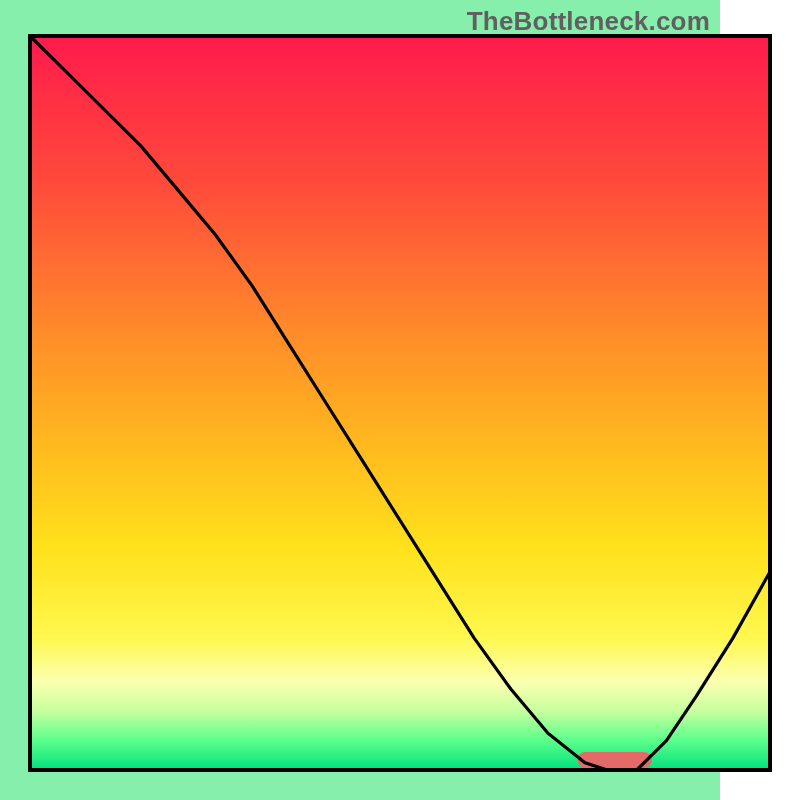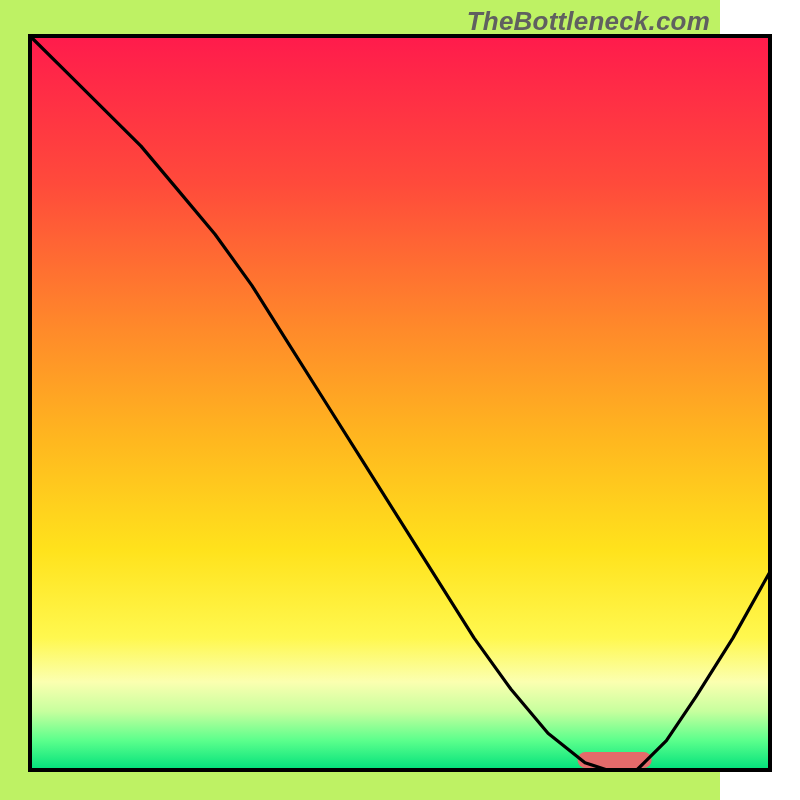"TheBottleneck.com" .chart-container { background: #bef264 -> #86efac; font-style: italic -> none }
